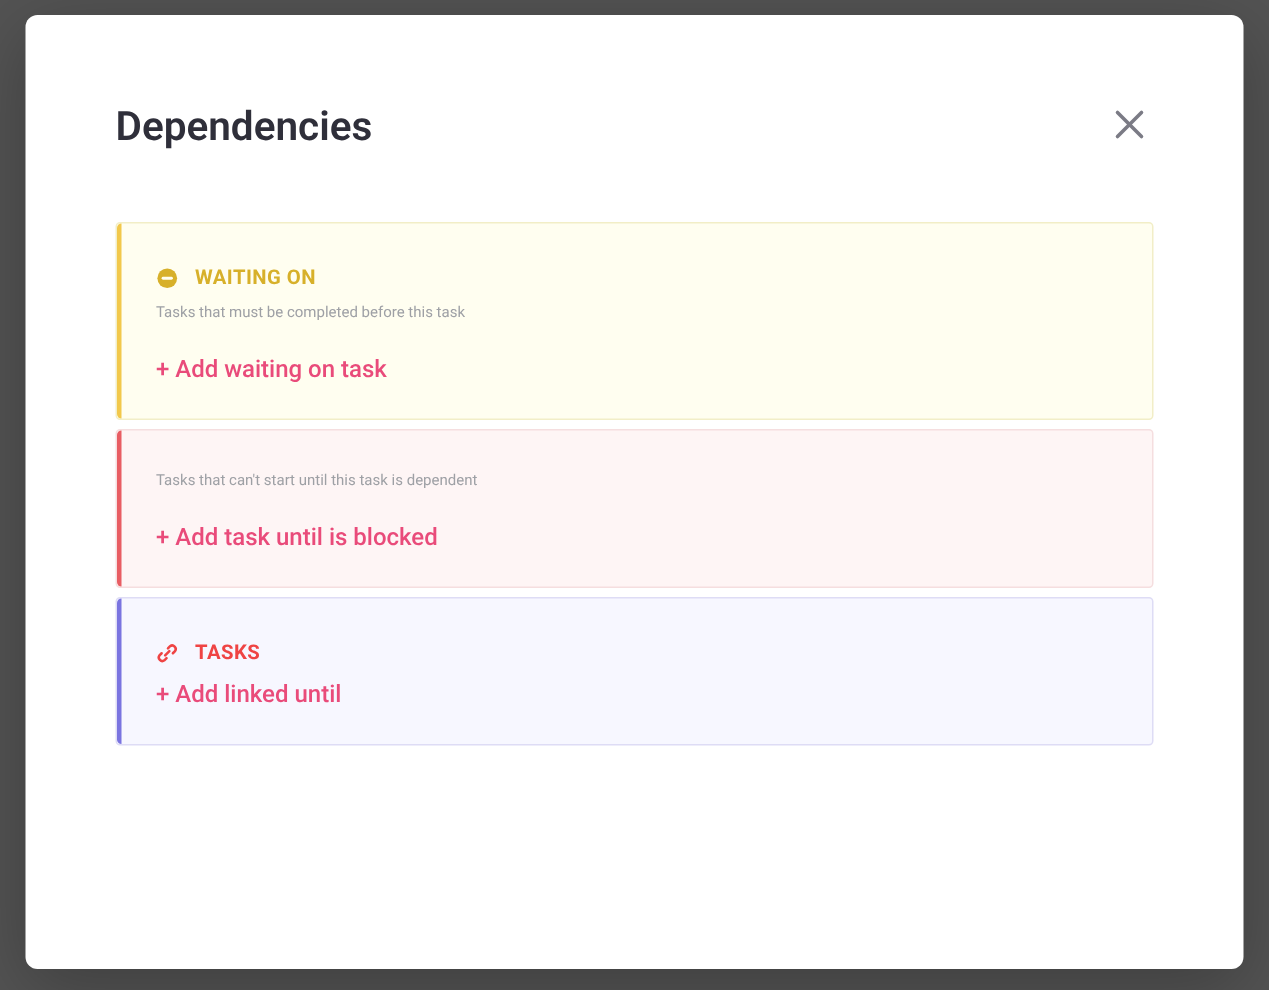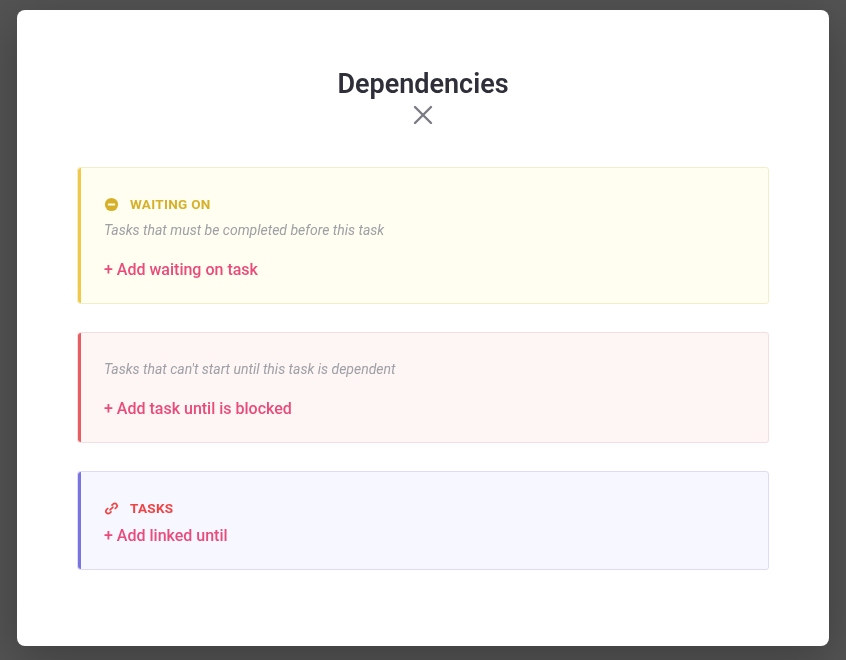"Dependencies" .modal-header { flex-direction: column -> none; margin-bottom: 35px -> 48px }
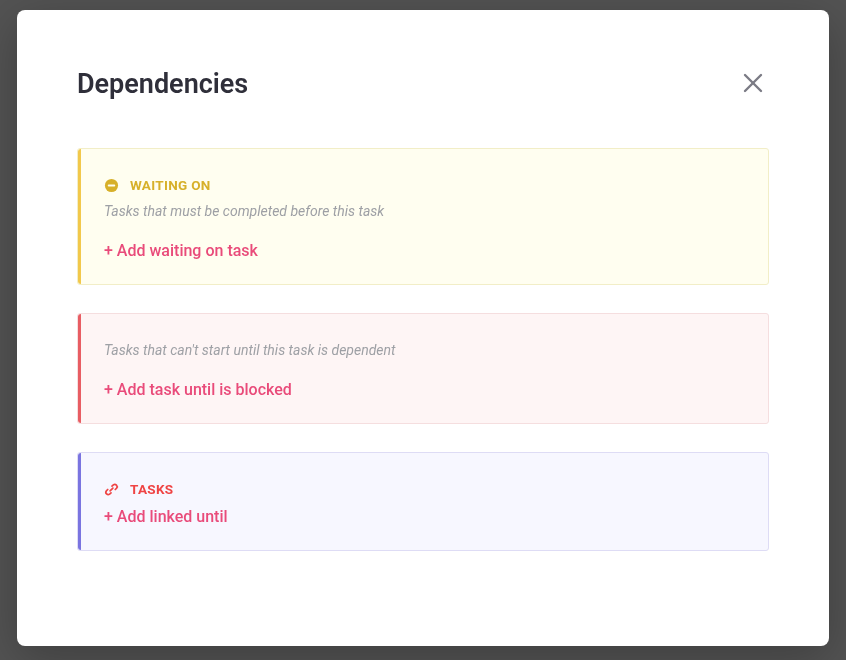"WAITING ON" .section { margin-bottom: 28px -> 6px }
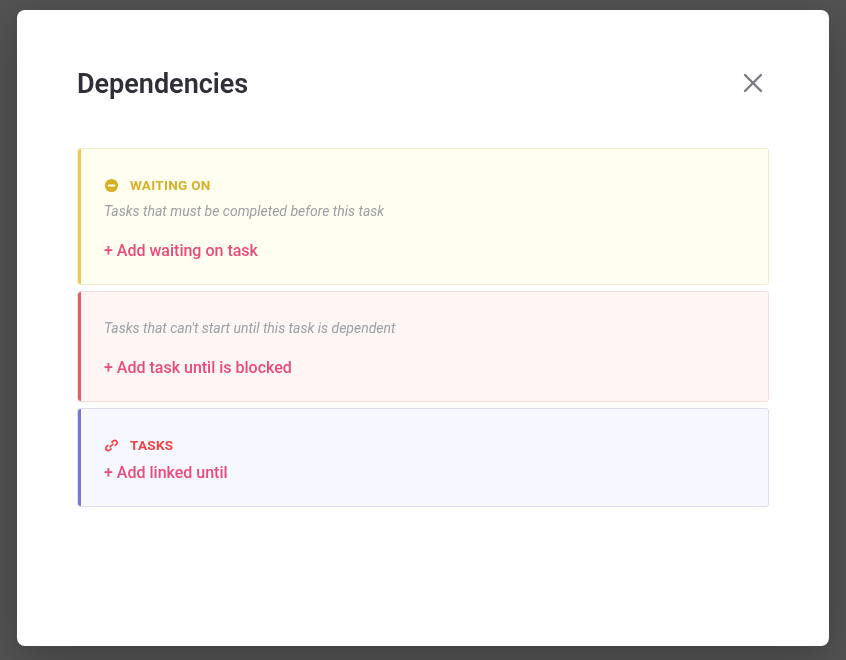"Tasks that must be completed" .section-desc { font-size: 14px -> 10px; font-style: italic -> none }
